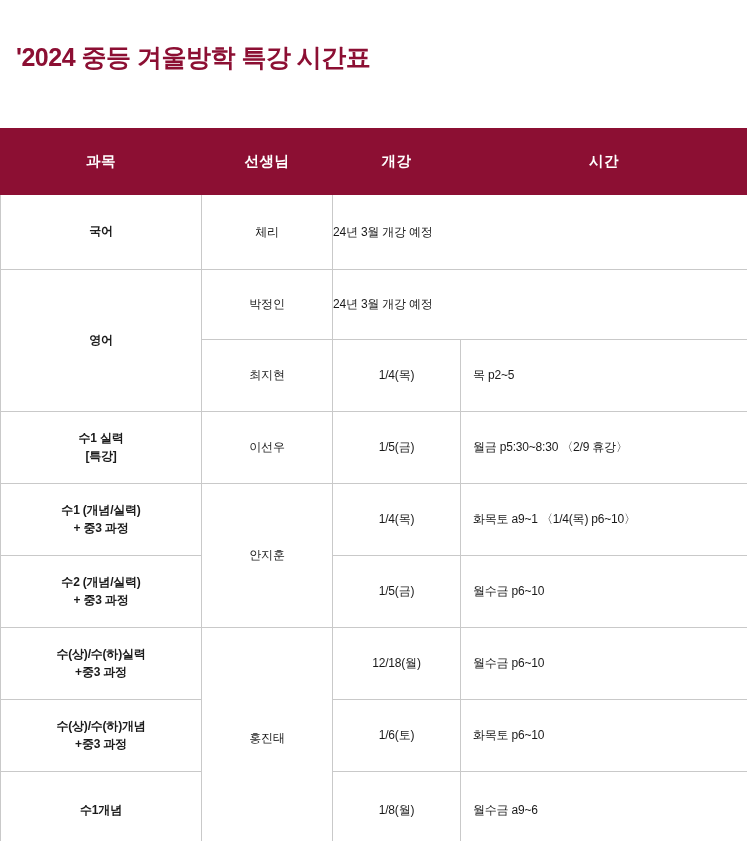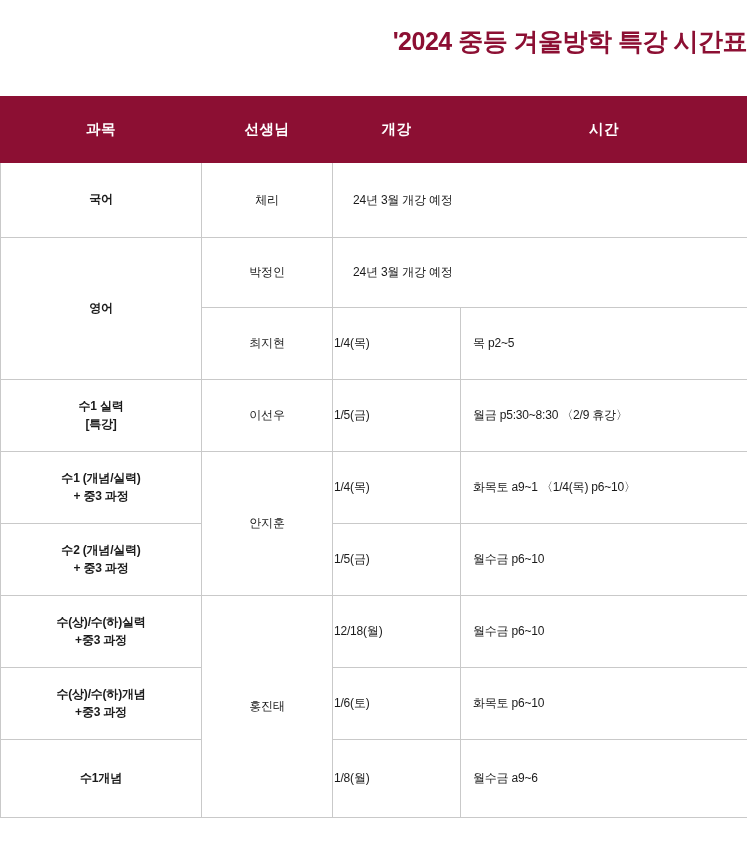"'2024 중등 겨울방학 특강 시간표" .title { margin: 0 -> 16px; text-align: right -> left }
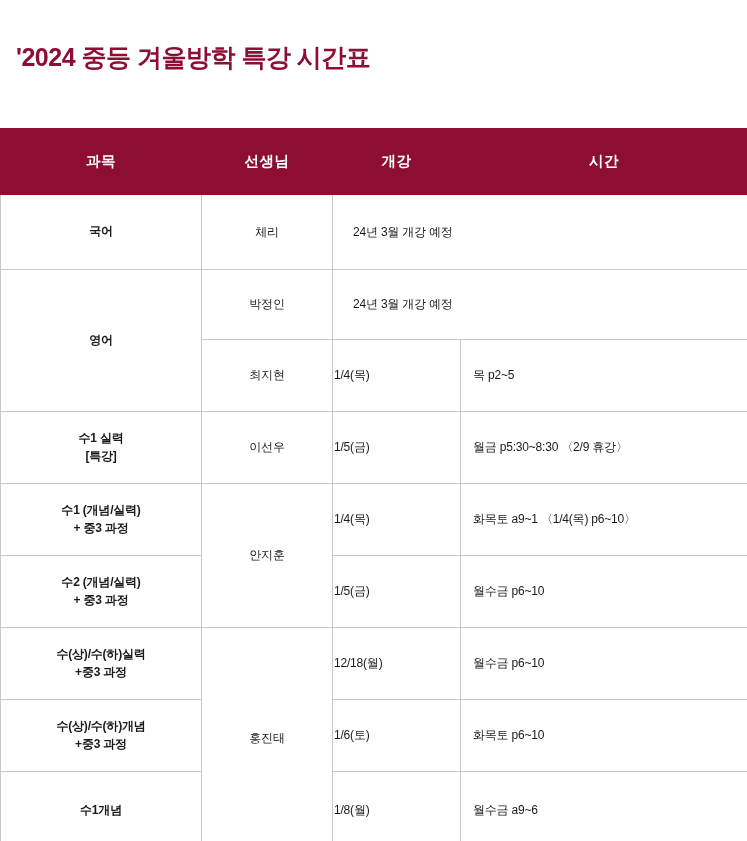"24년 3월 개강 예정" td.time.span2 { padding-left: 20px -> 0 }
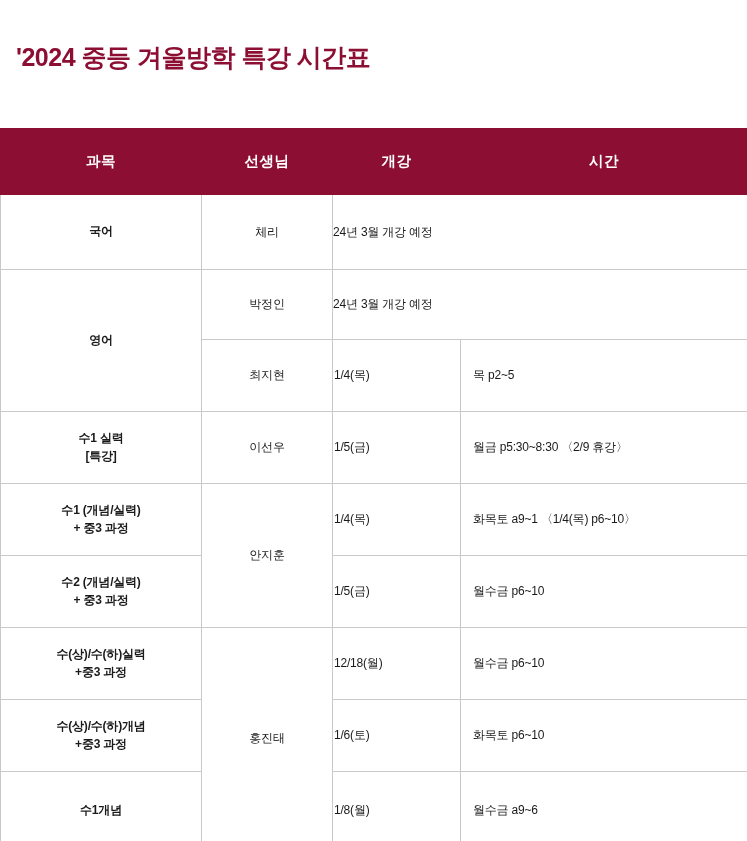"1/4(목)" td.start { text-align: left -> center }
